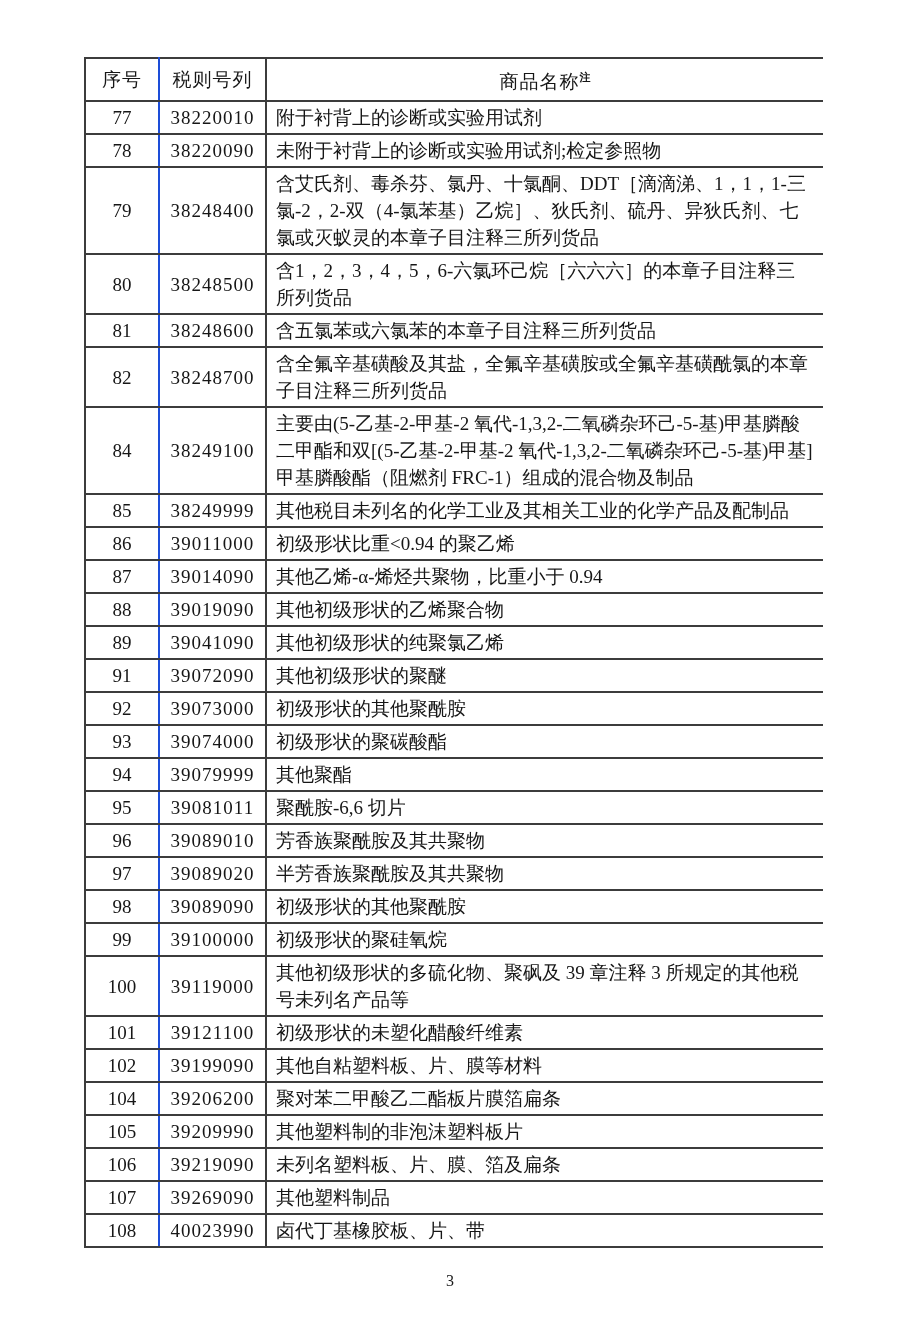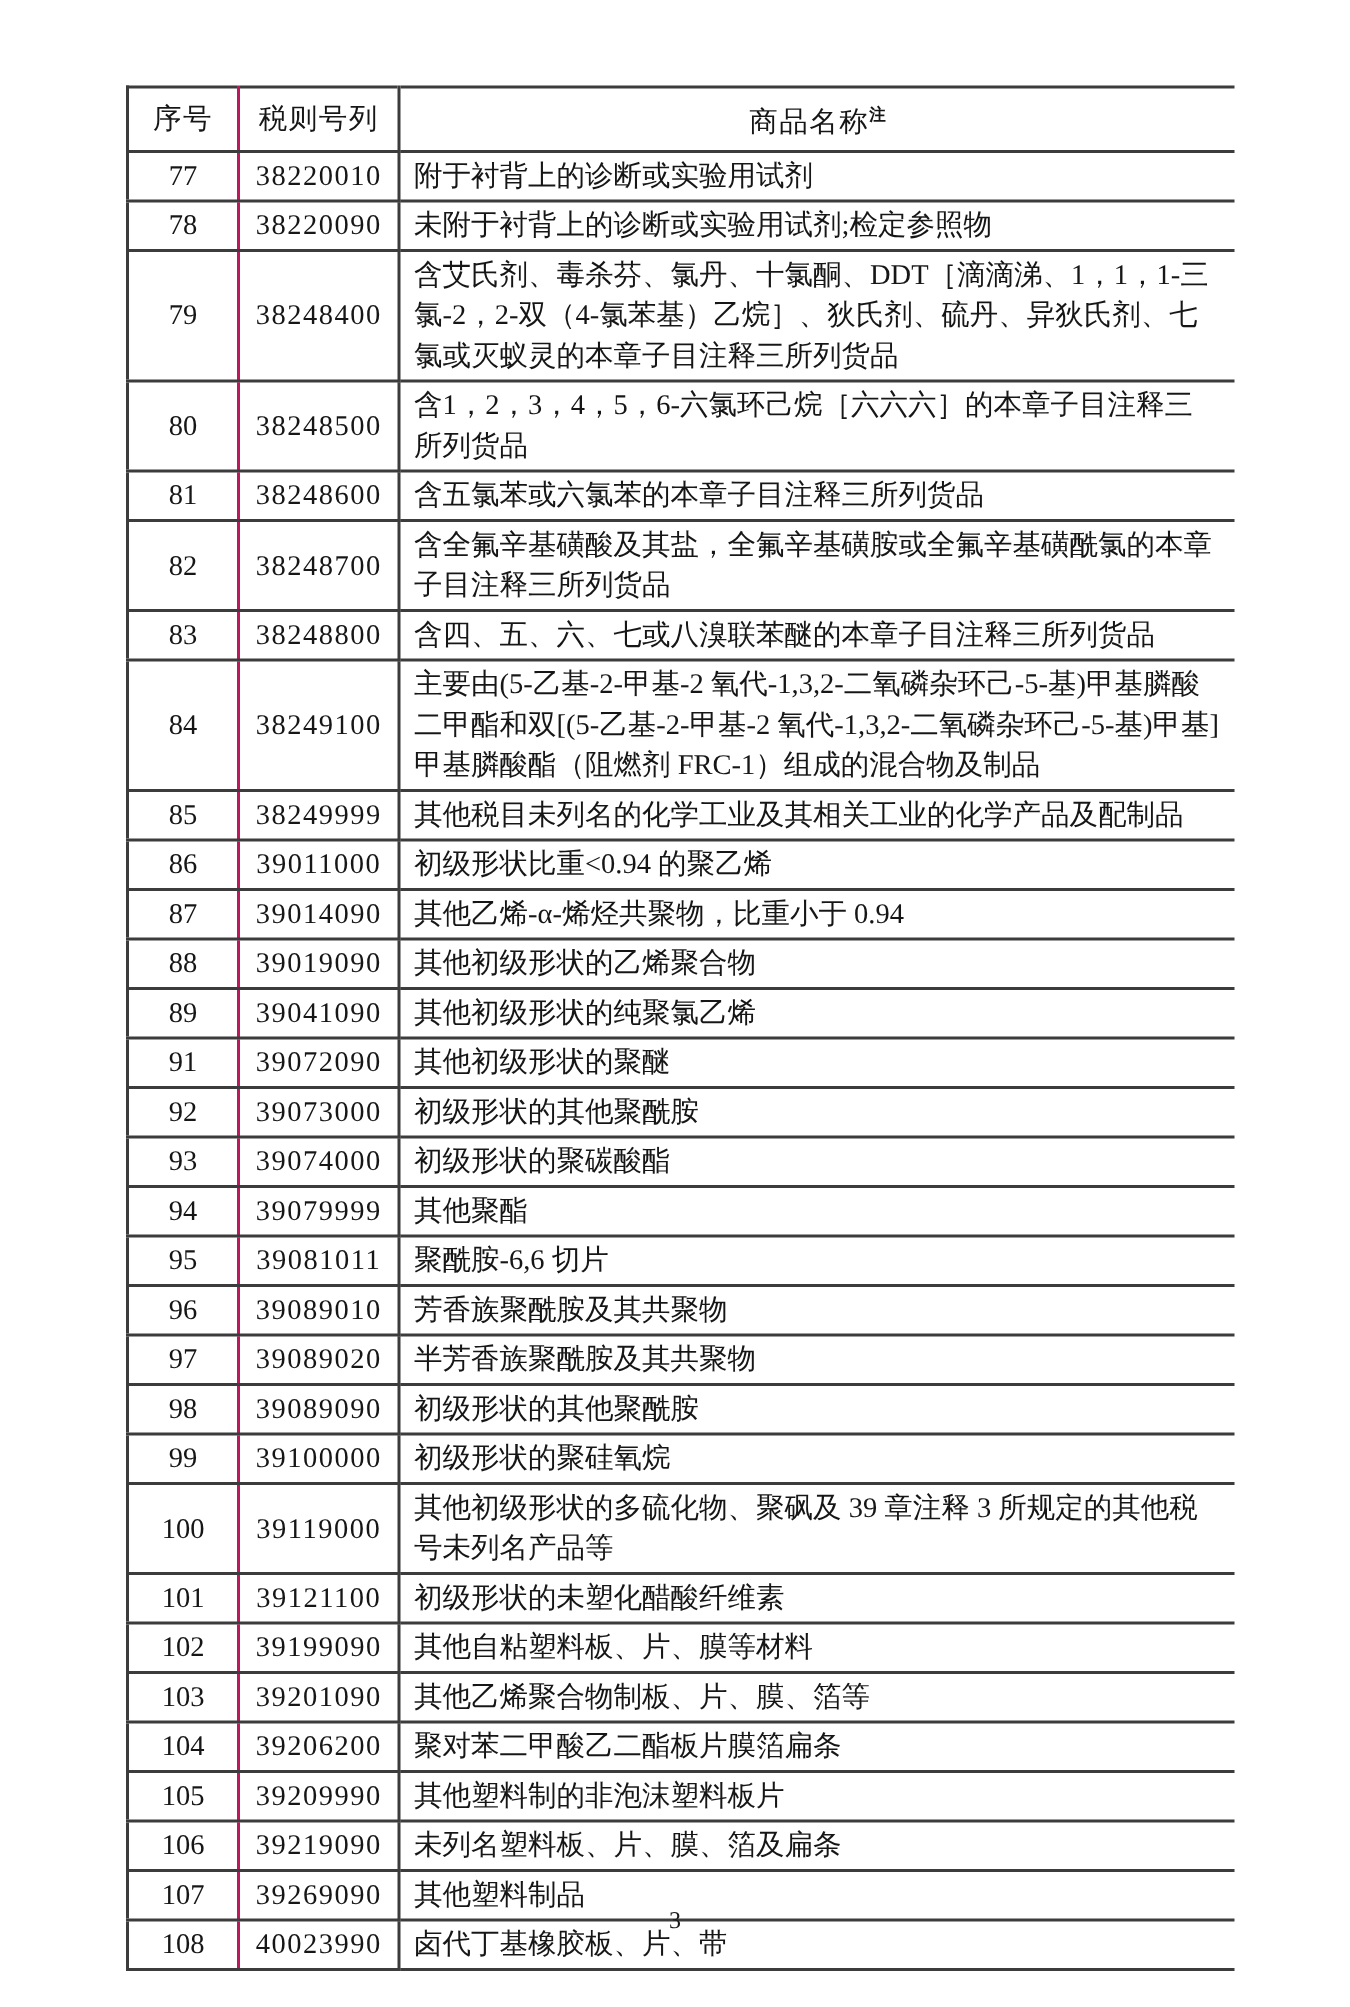"序号" .col-no { border-right: 2px solid #be185d -> 2px solid #1d4ed8 }
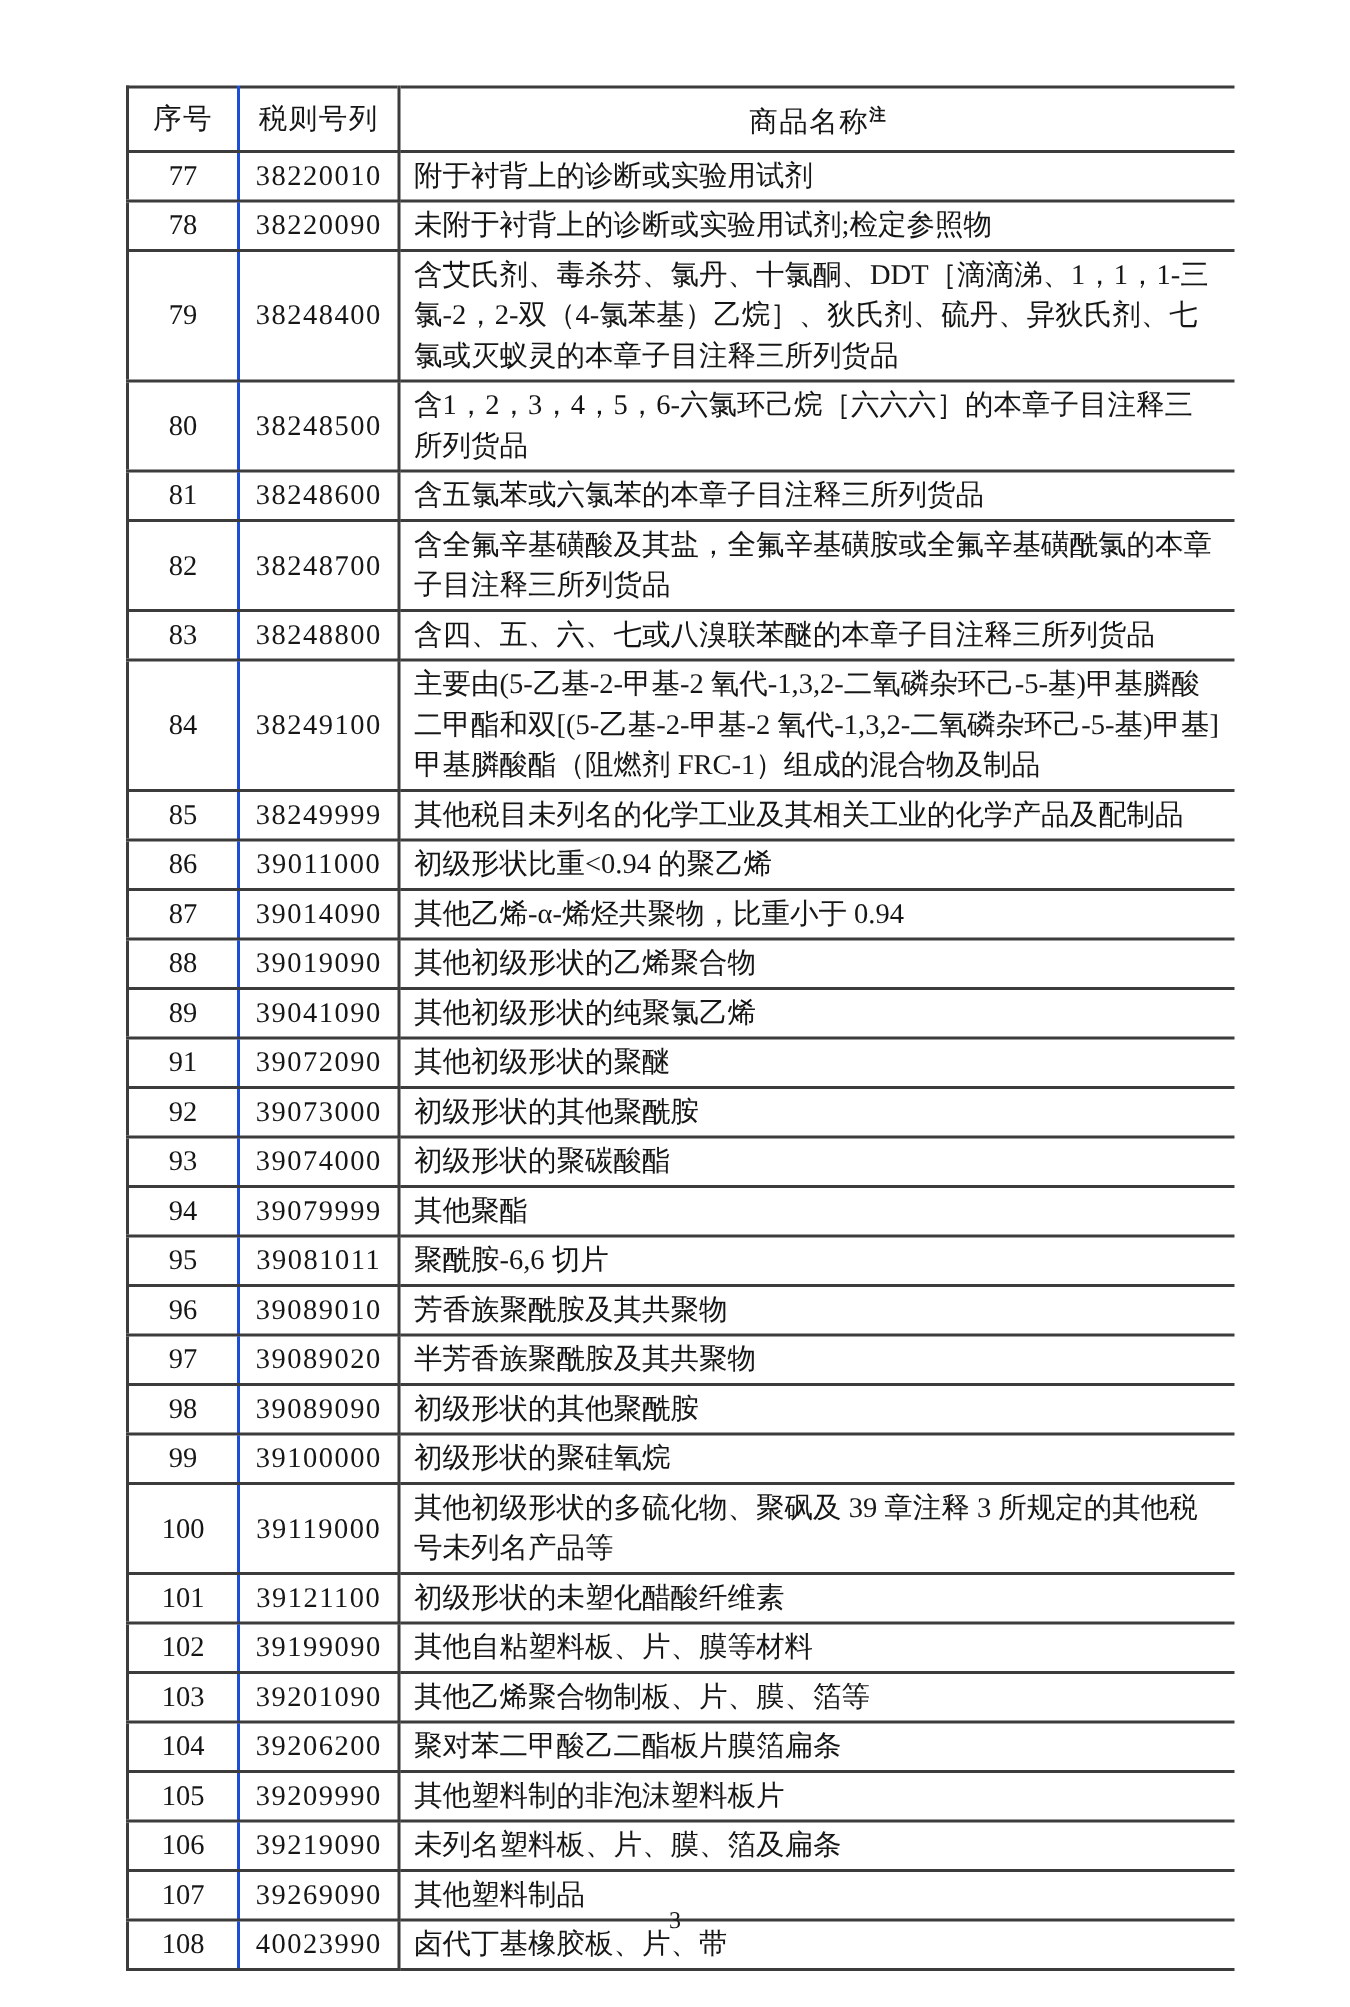"83" tr { html: <tr> <td>83</td> <td>38248800</td> <td>含四、五、六、七或八溴联苯醚的本章子目注释三所列货品</td> </tr> -> none }
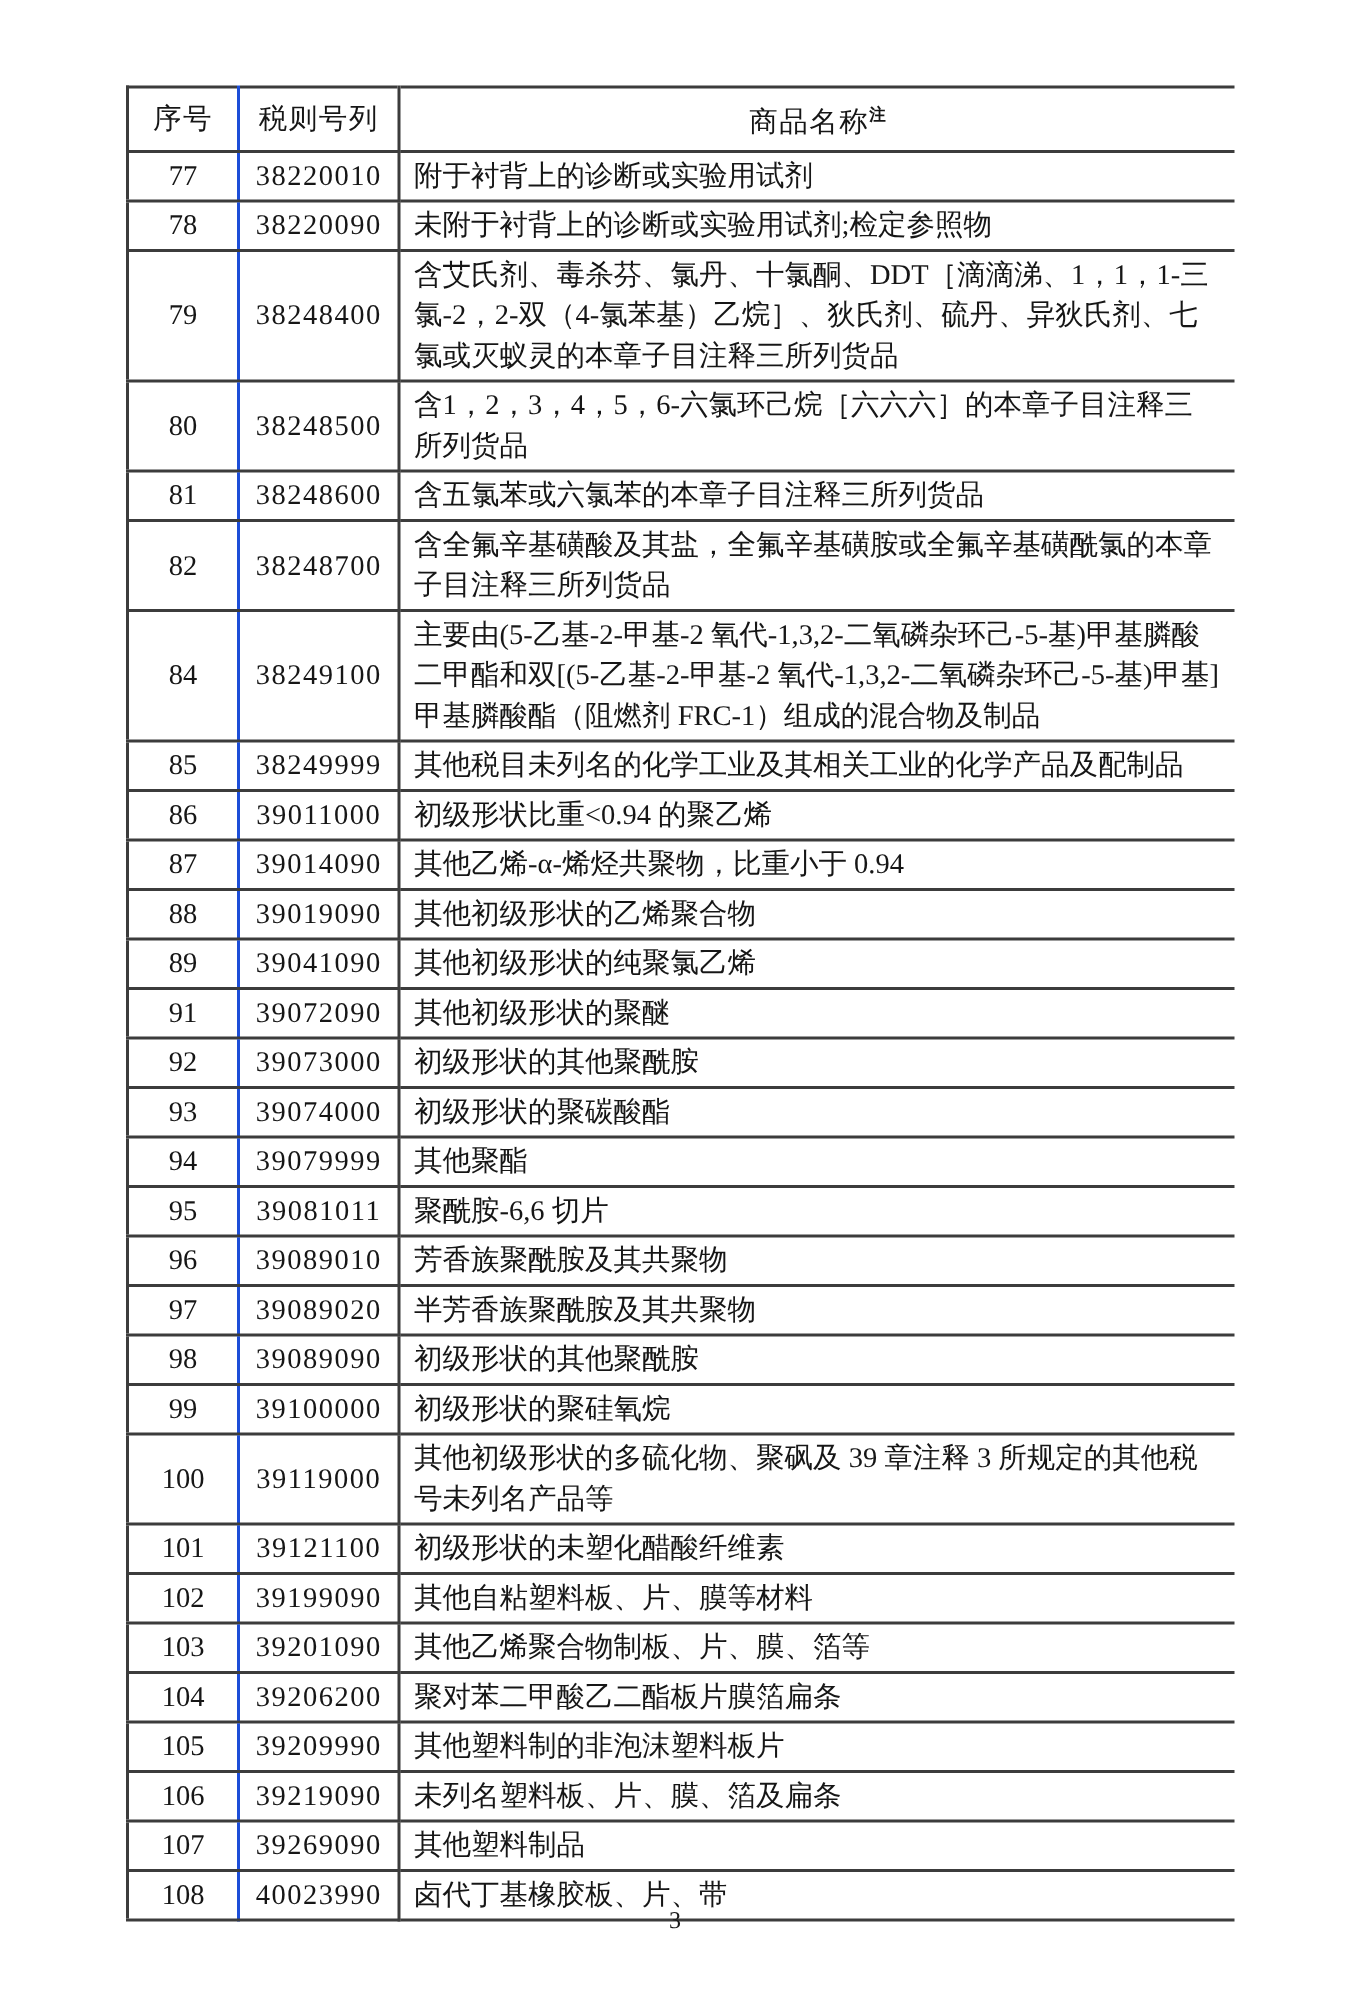"103" tr { html: <tr> <td>103</td> <td>39201090</td> <td>其他乙烯聚合物制板、片、膜、箔等</td> </tr> -> none }
